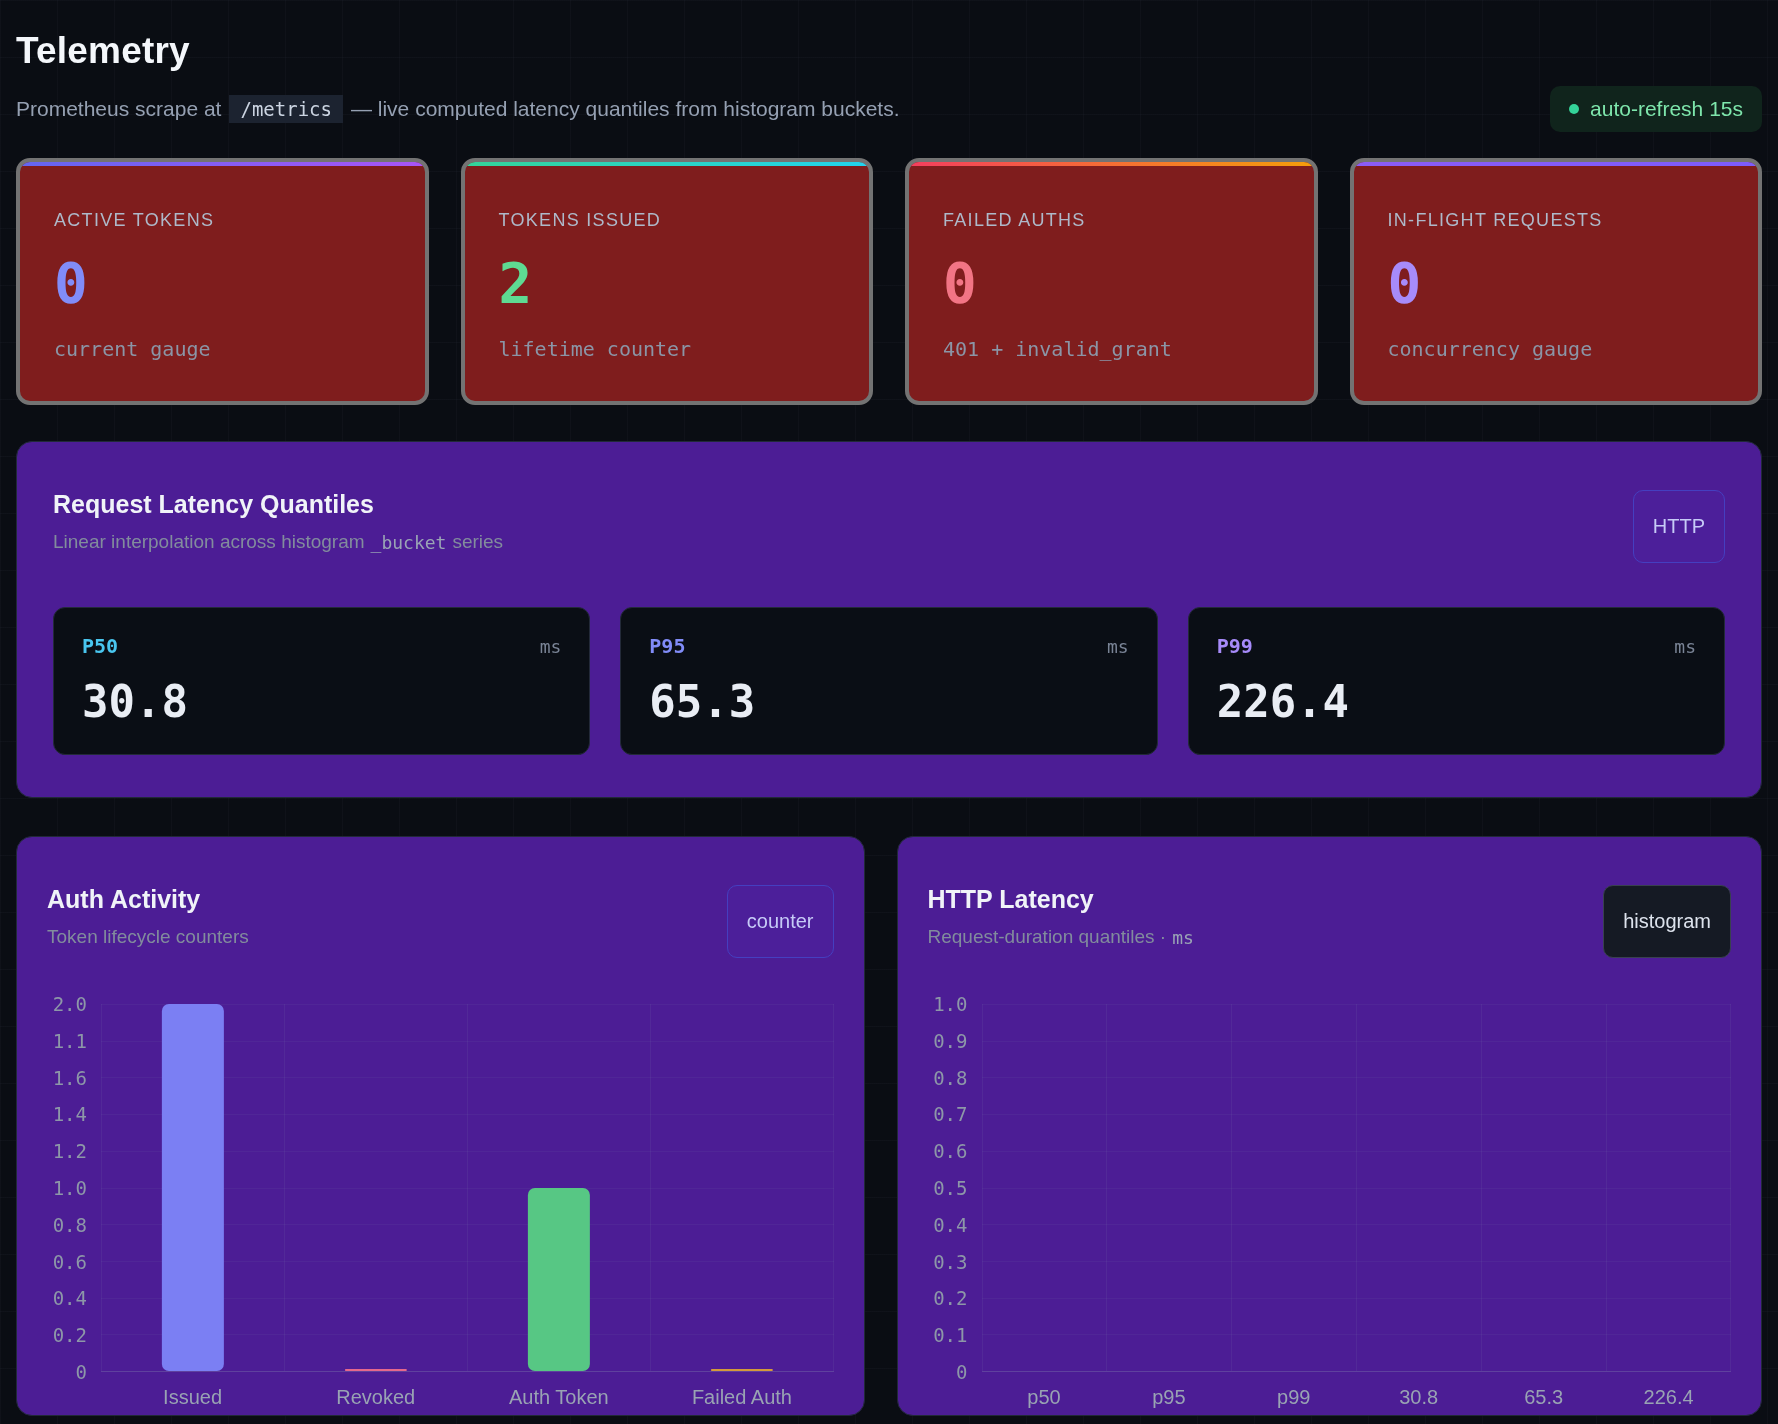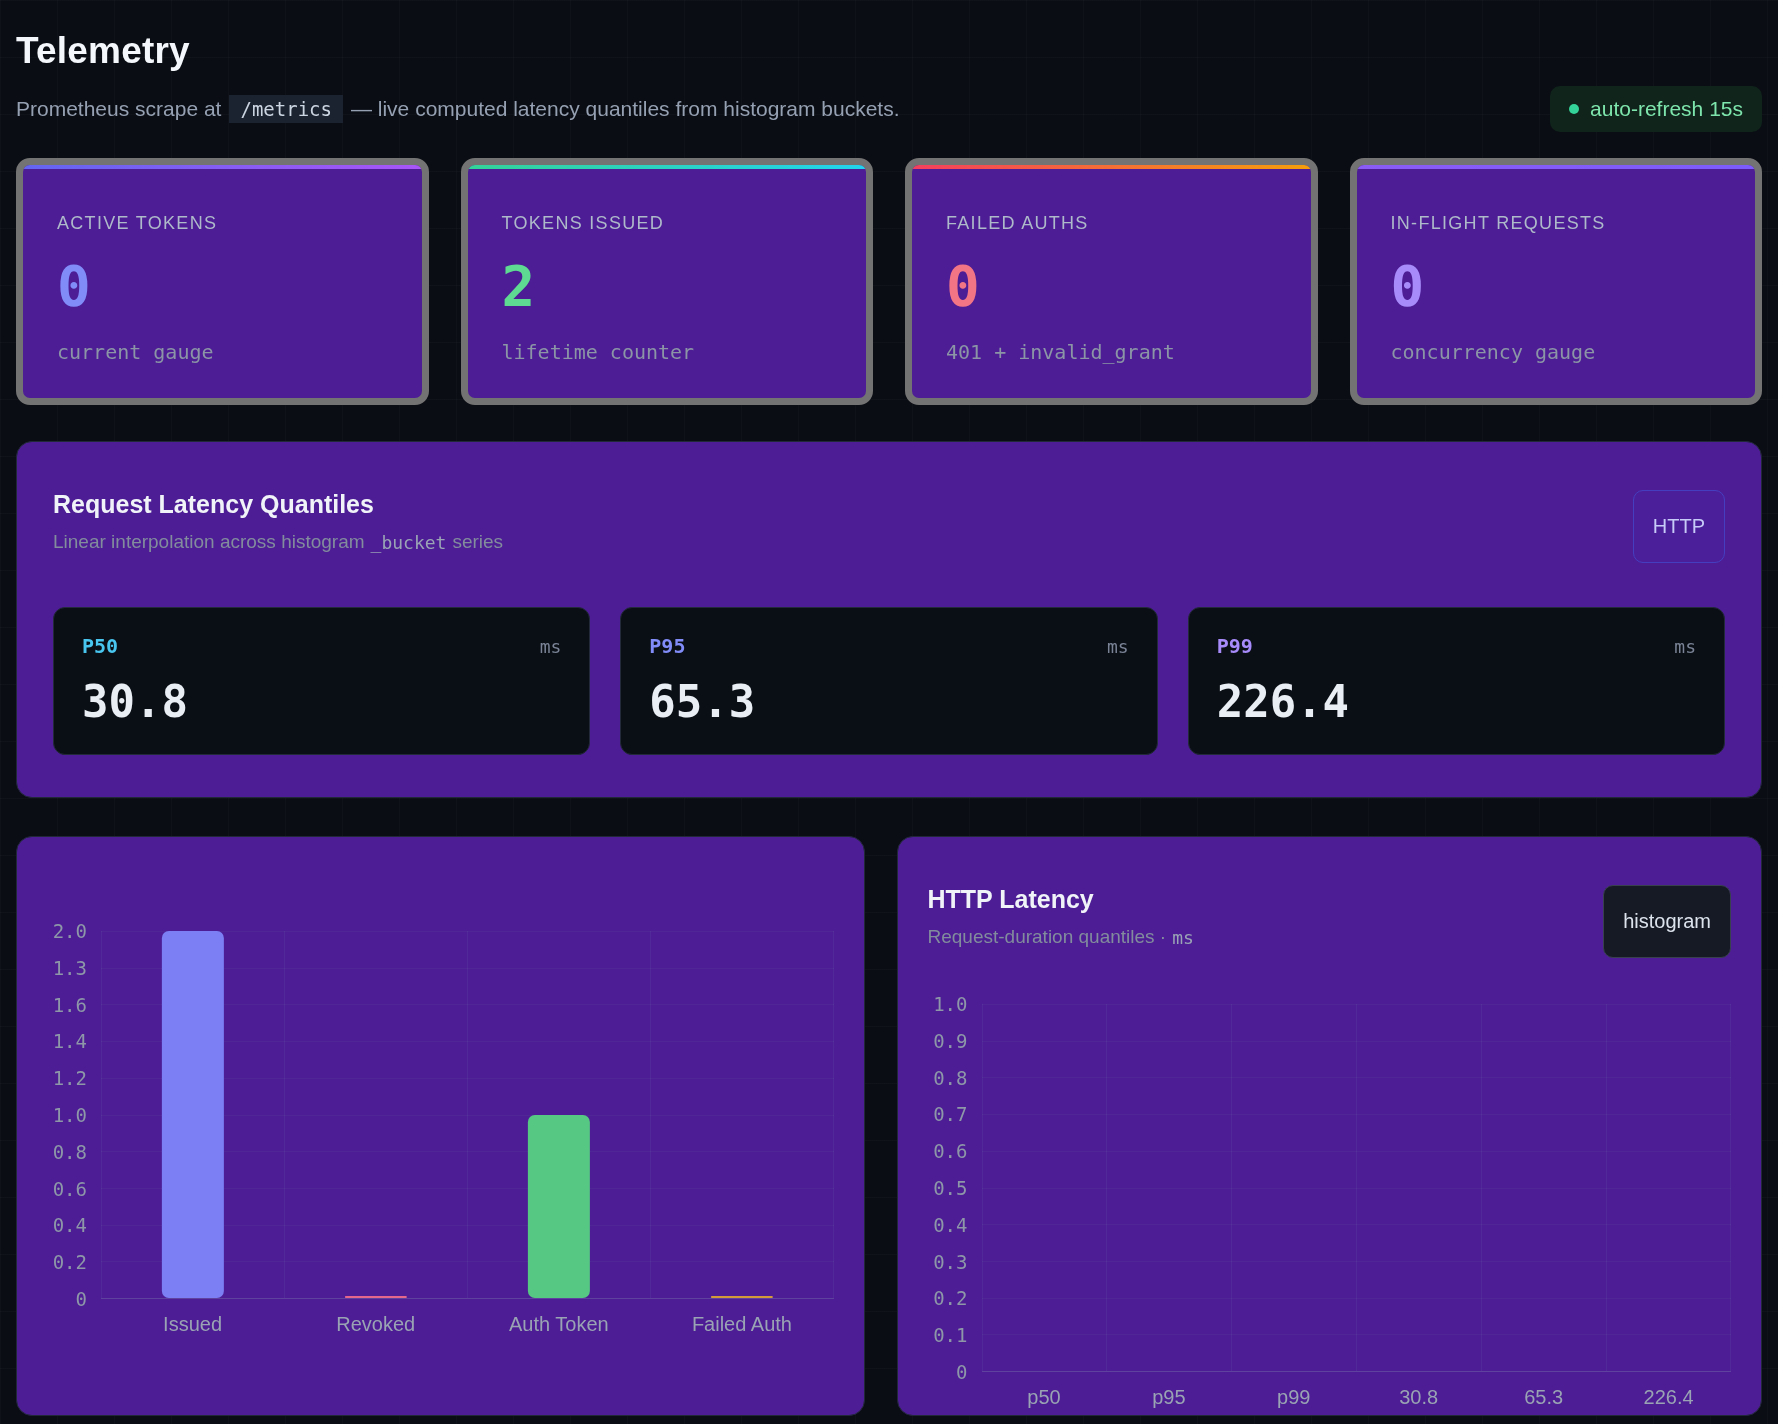"ACTIVE TOKENS" .stat-card { background: #4c1d95 -> #7f1d1d; border: 7px solid #737373 -> 4px solid #737373 }
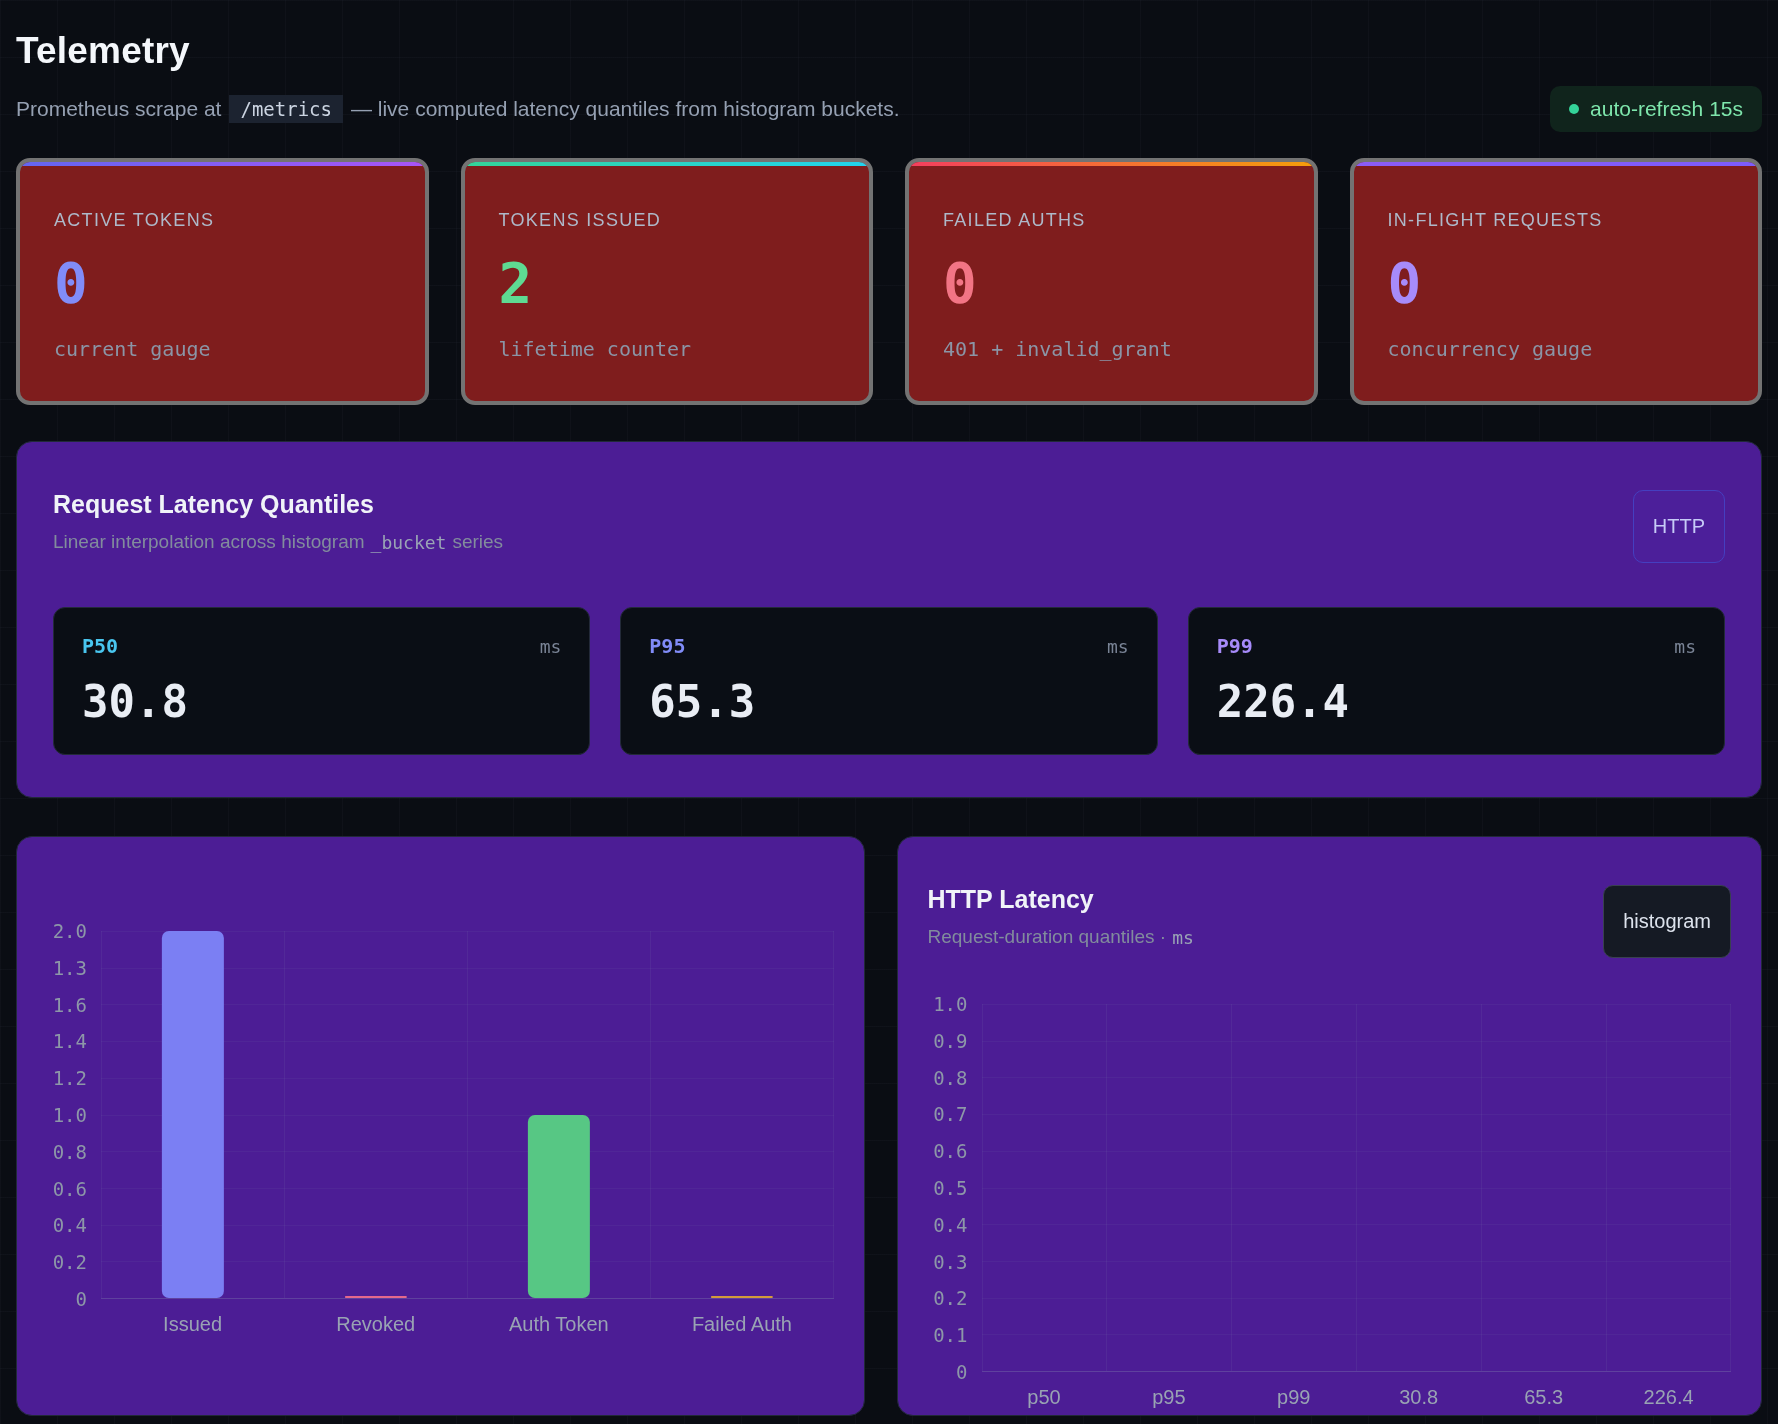"Auth Activity" div.panel-head { html: none -> <div> <div> <div>Auth Activity</div> <div>Token lifecycle counters</div> </div> <div>counter</div> </div> }
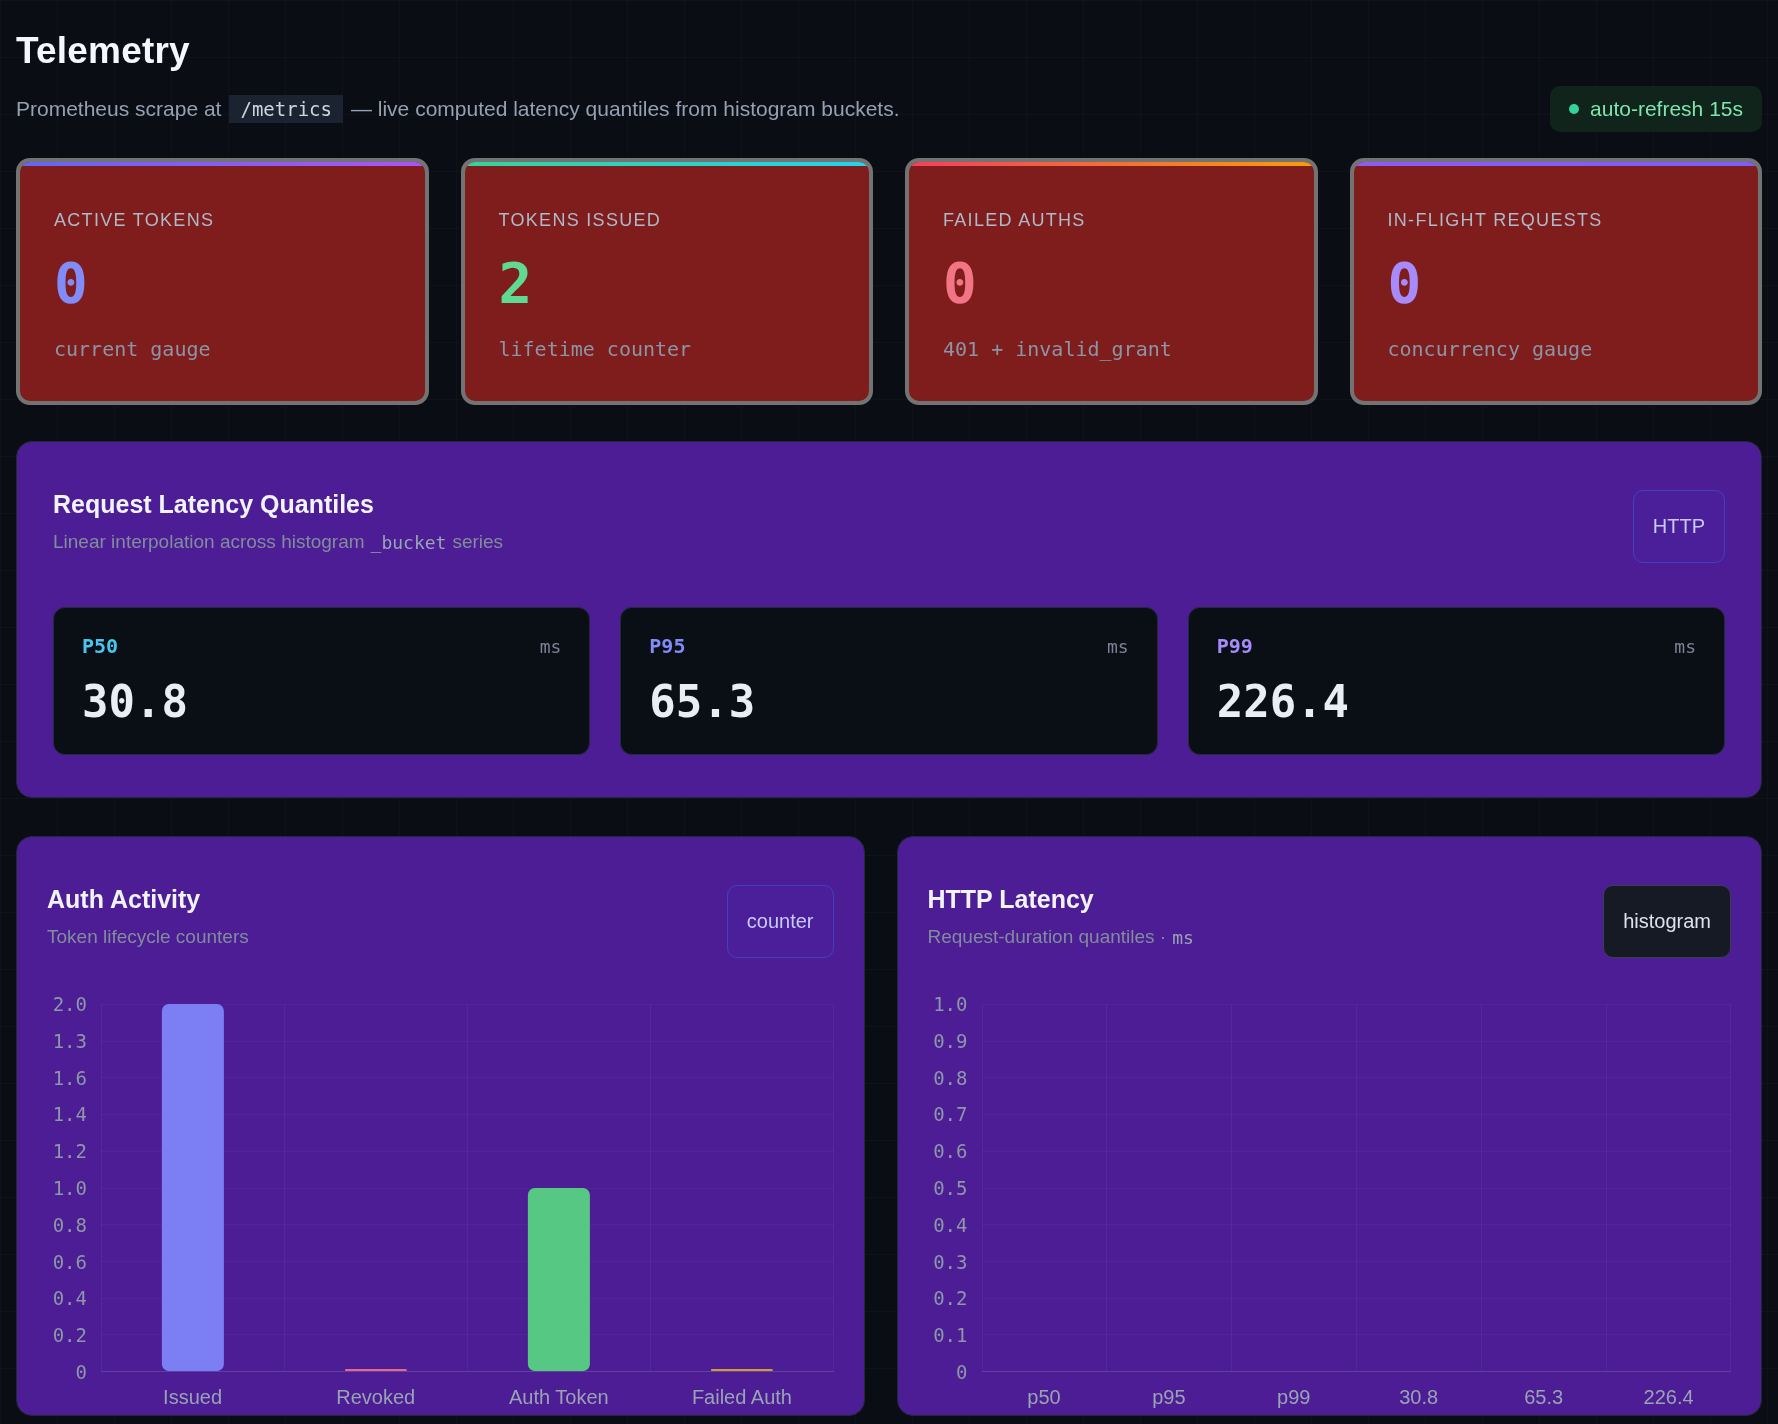"1.3" span.y-tick { text: 1.3 -> 1.1 }
